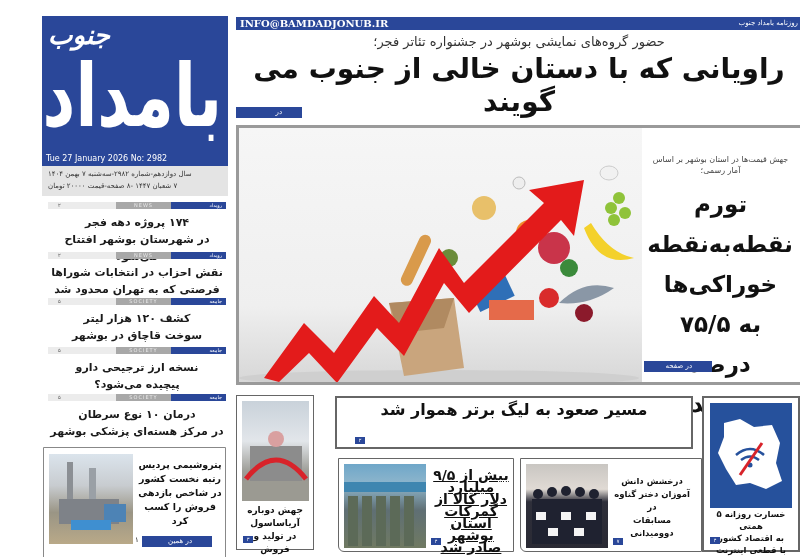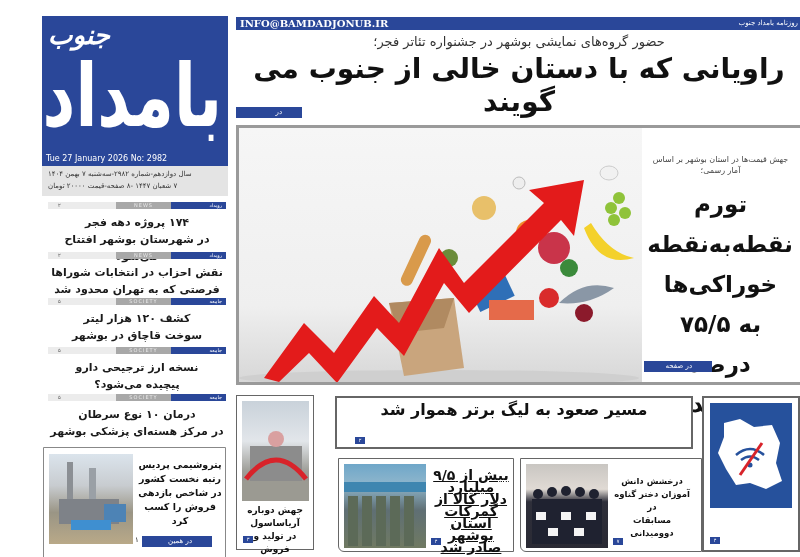"خسارت روزانه ۵ همتی" div.text { html: none -> <div> <div>خسارت روزانه ۵ همتی</div> <div>به اقتصاد کشور</div> <div>با قطعی اینترنت</div> </div> }
